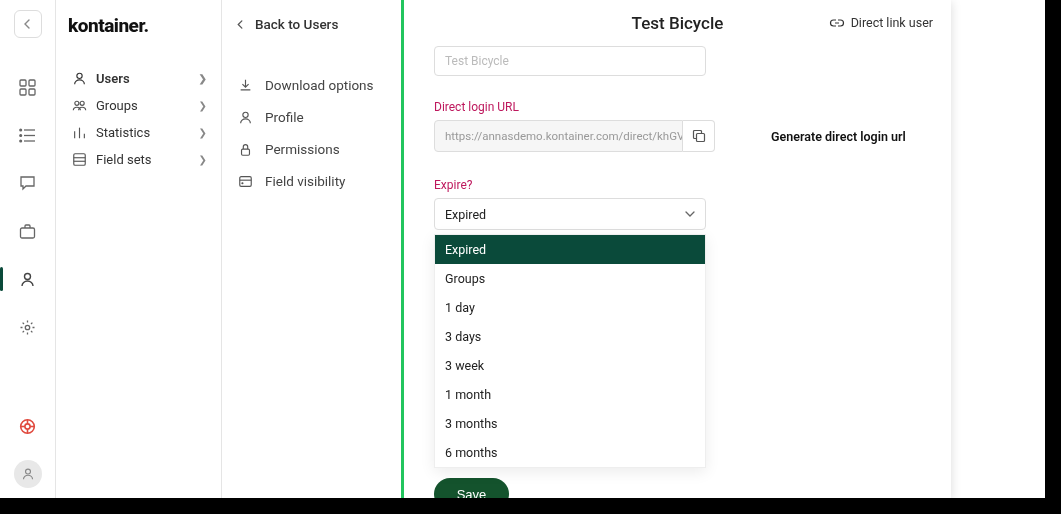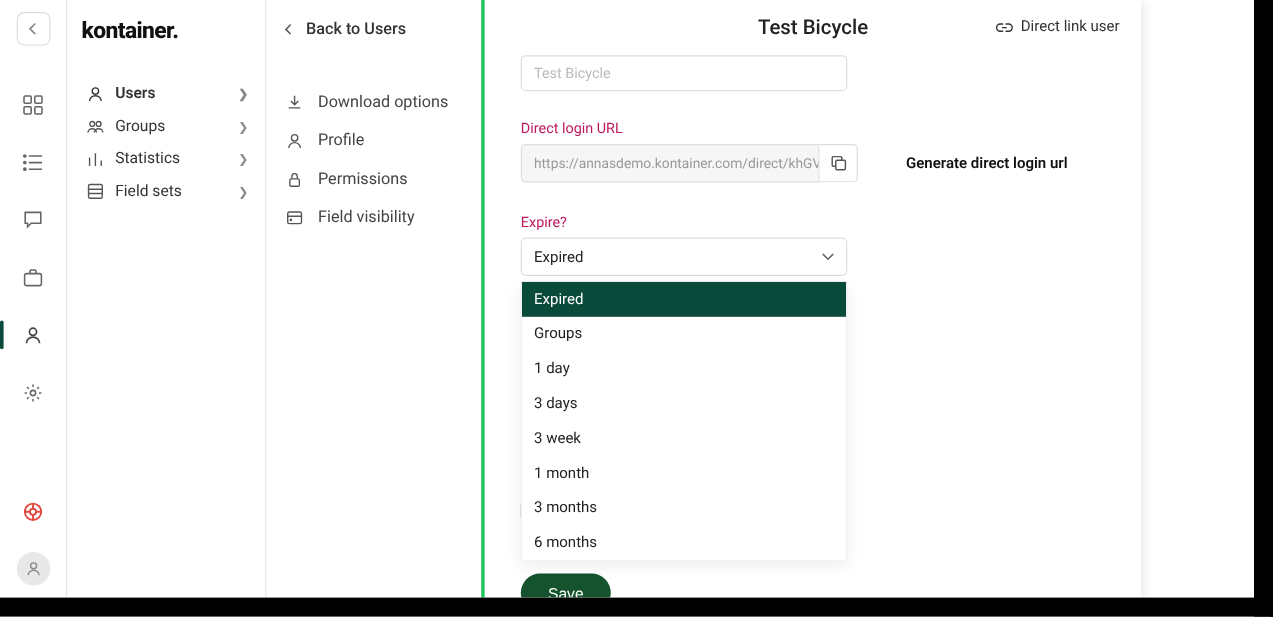"Generate direct login url" .gen-link { margin-left: 26px -> 42px }
